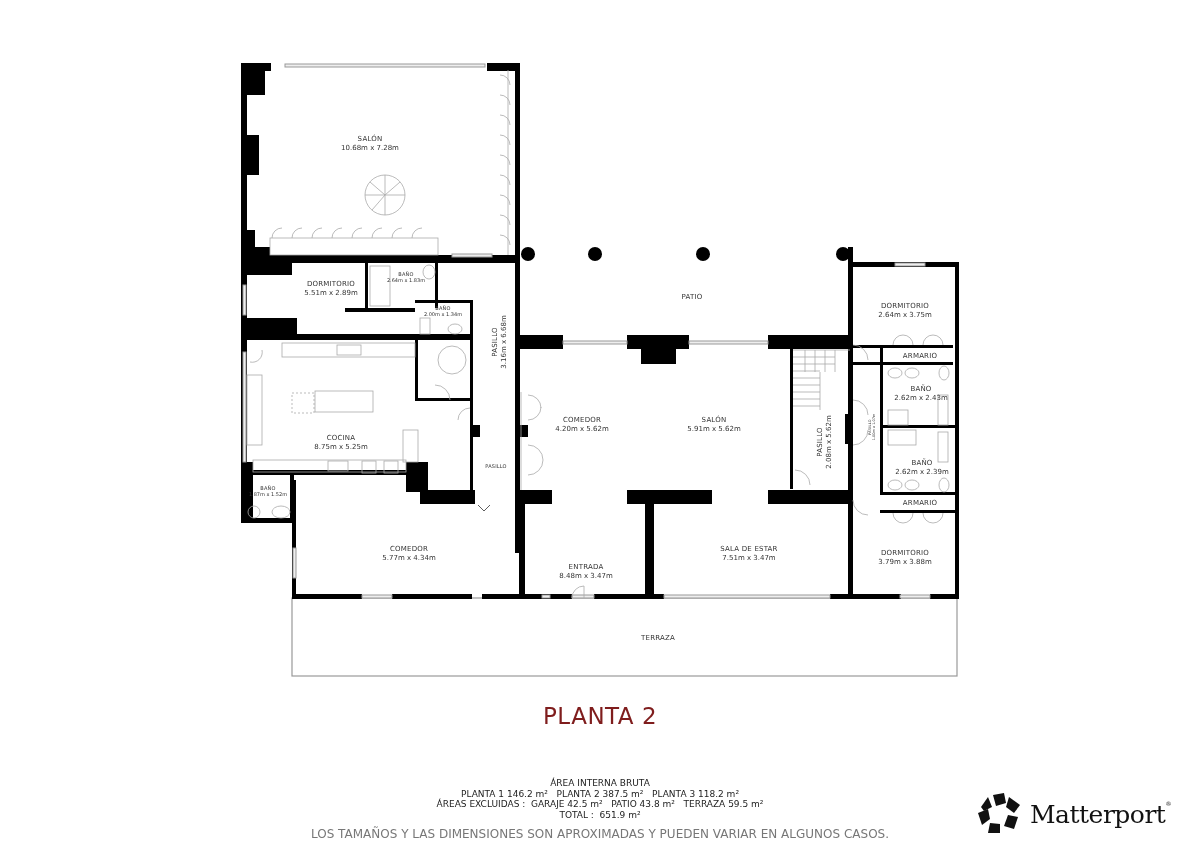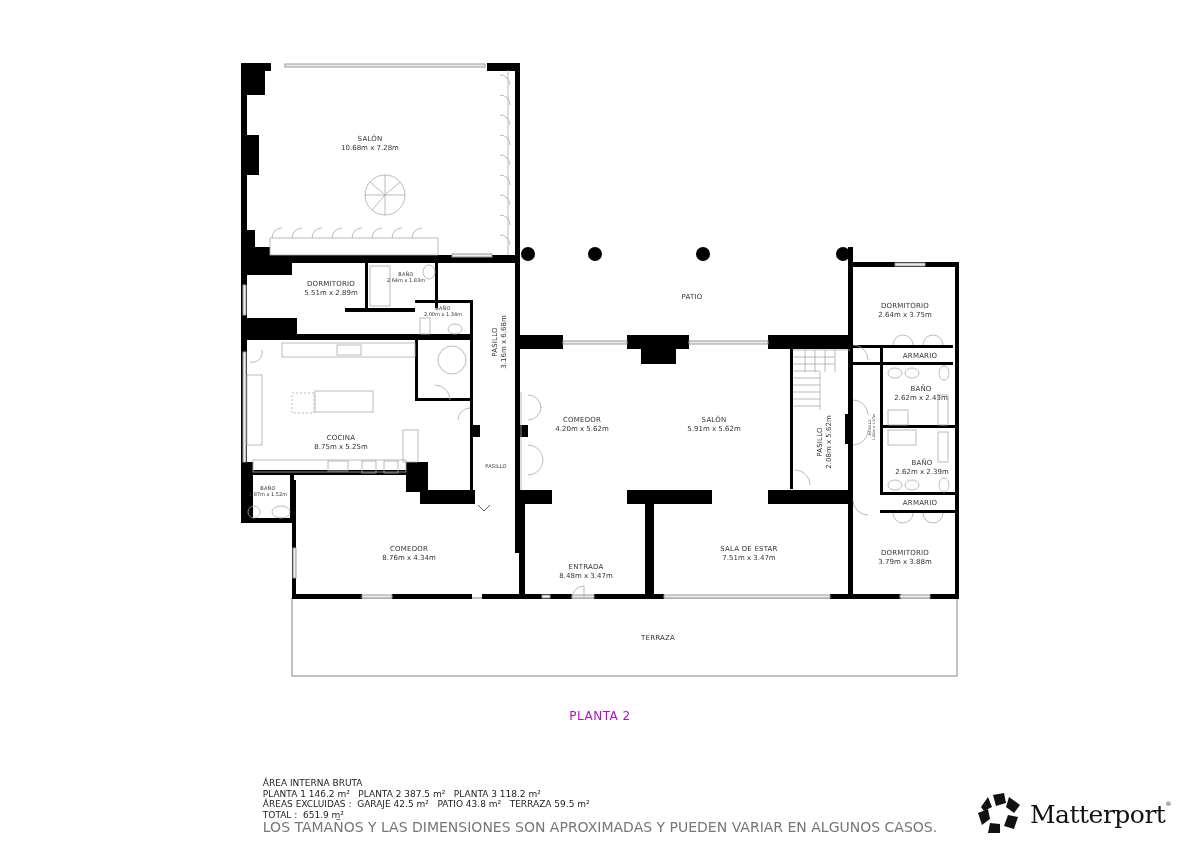"8.76m x 4.34m" span.dims { text: 8.76m -> 5.77m }
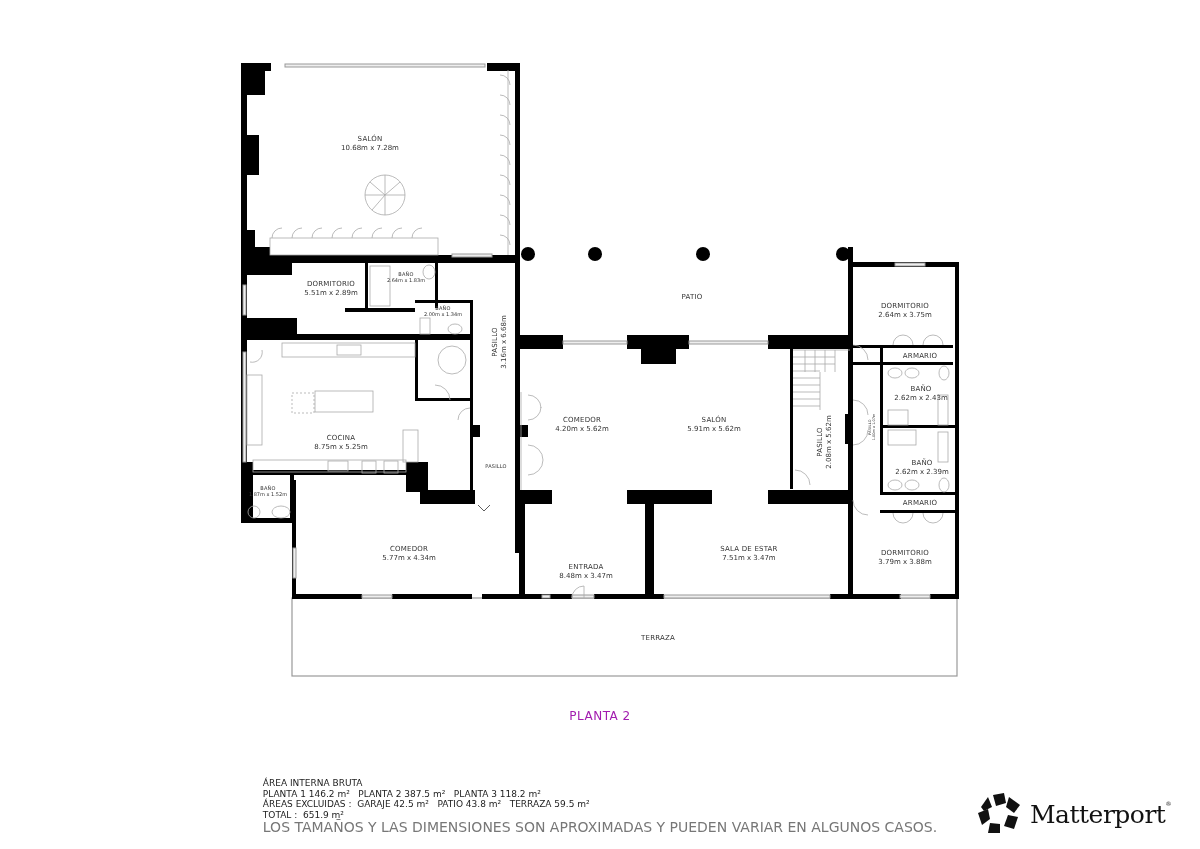"PLANTA 2" #floor-title { color: #a21caf -> #7f1d1d; font-size: 12px -> 23px }
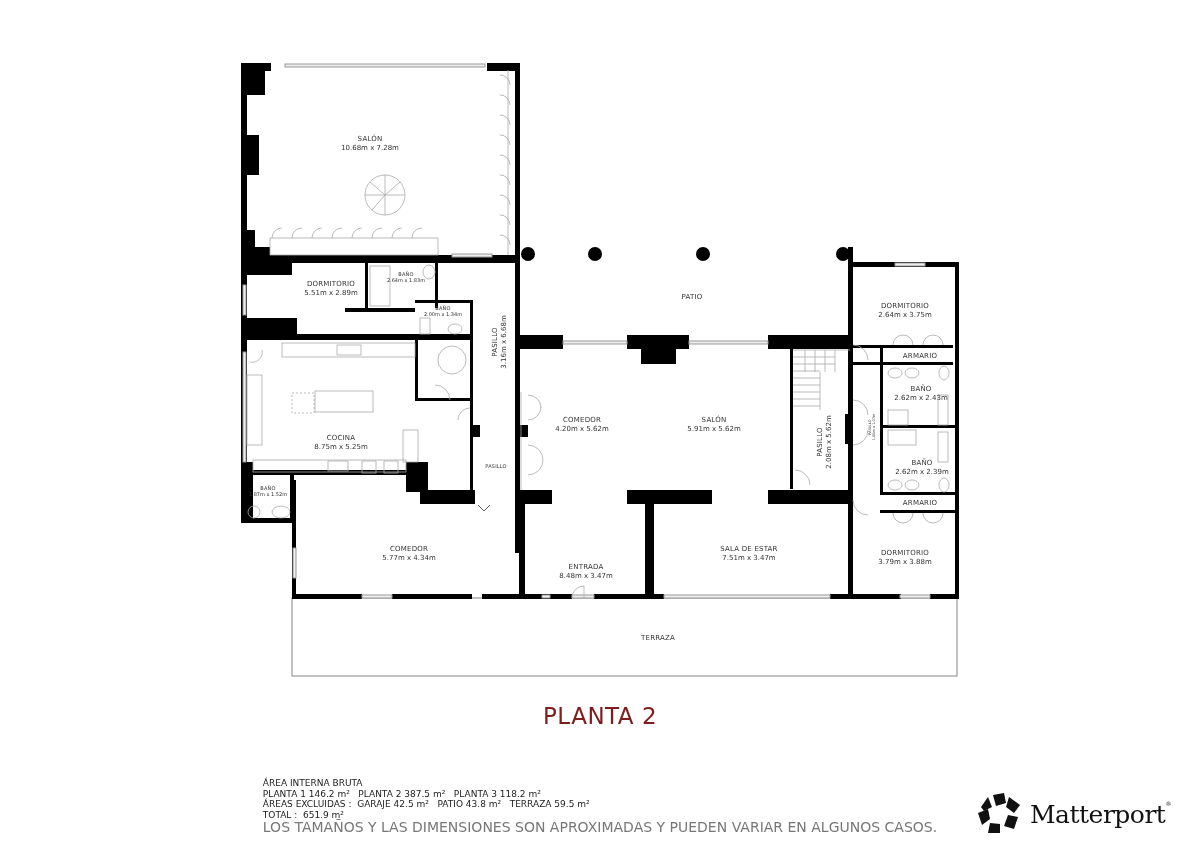"ÁREA INTERNA BRUTA" #summary { text-align: none -> center }
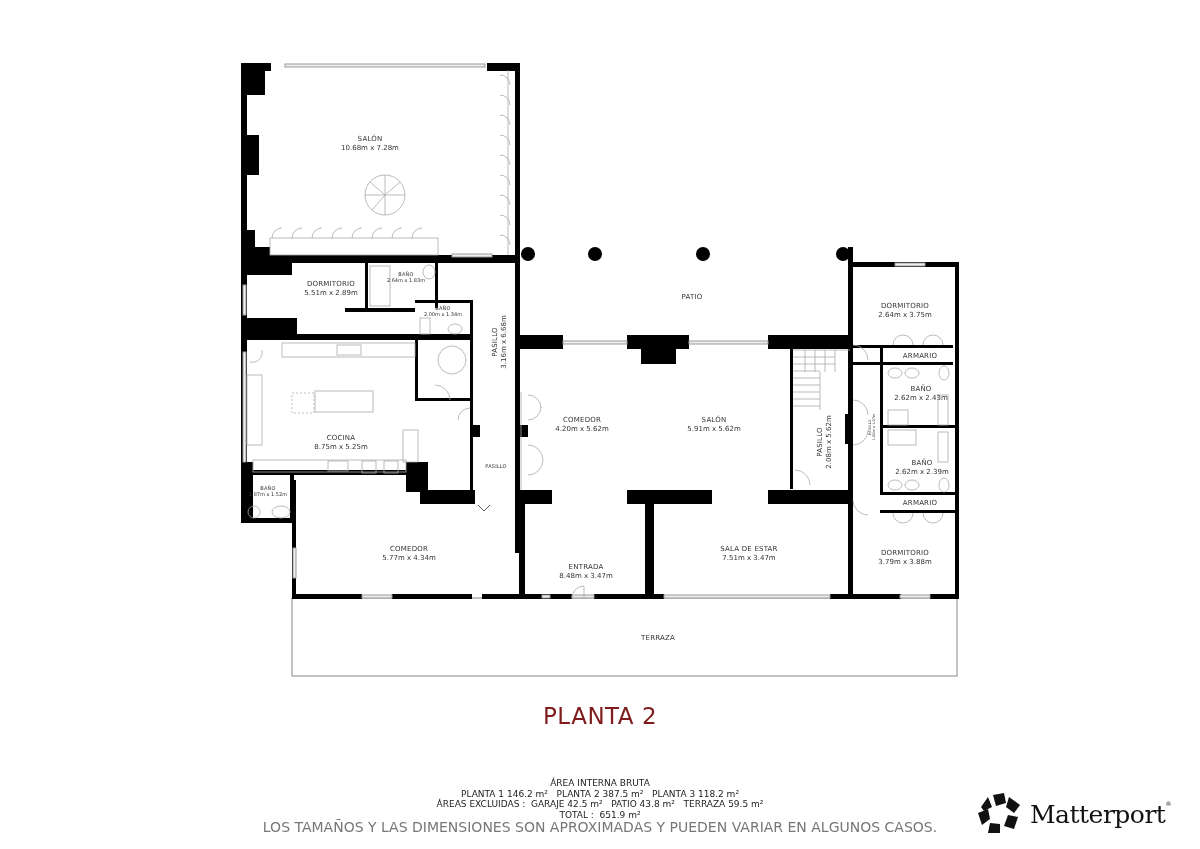"LOS TAMAÑOS Y LAS DIMENSIONES" #summary .disclaimer { font-size: 14px -> 12px; margin-top: 2px -> 9px }
